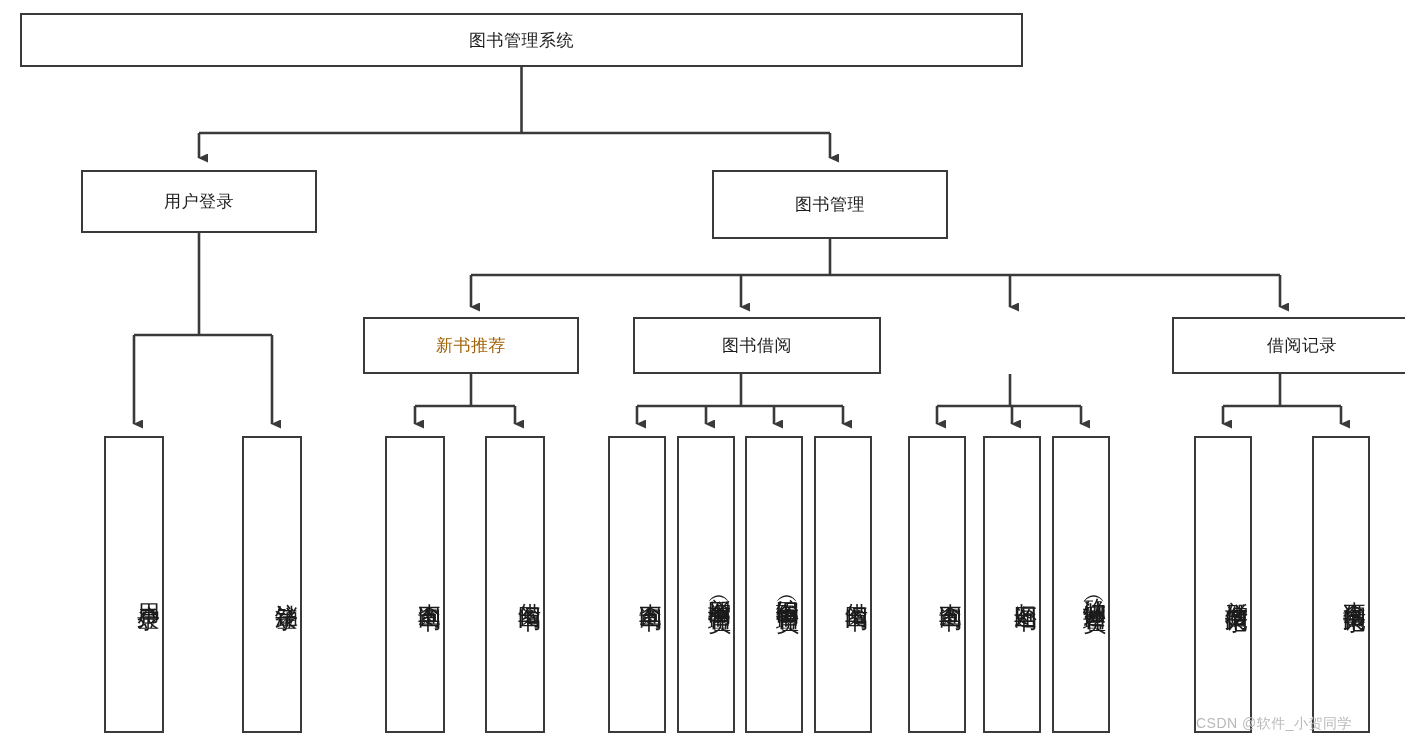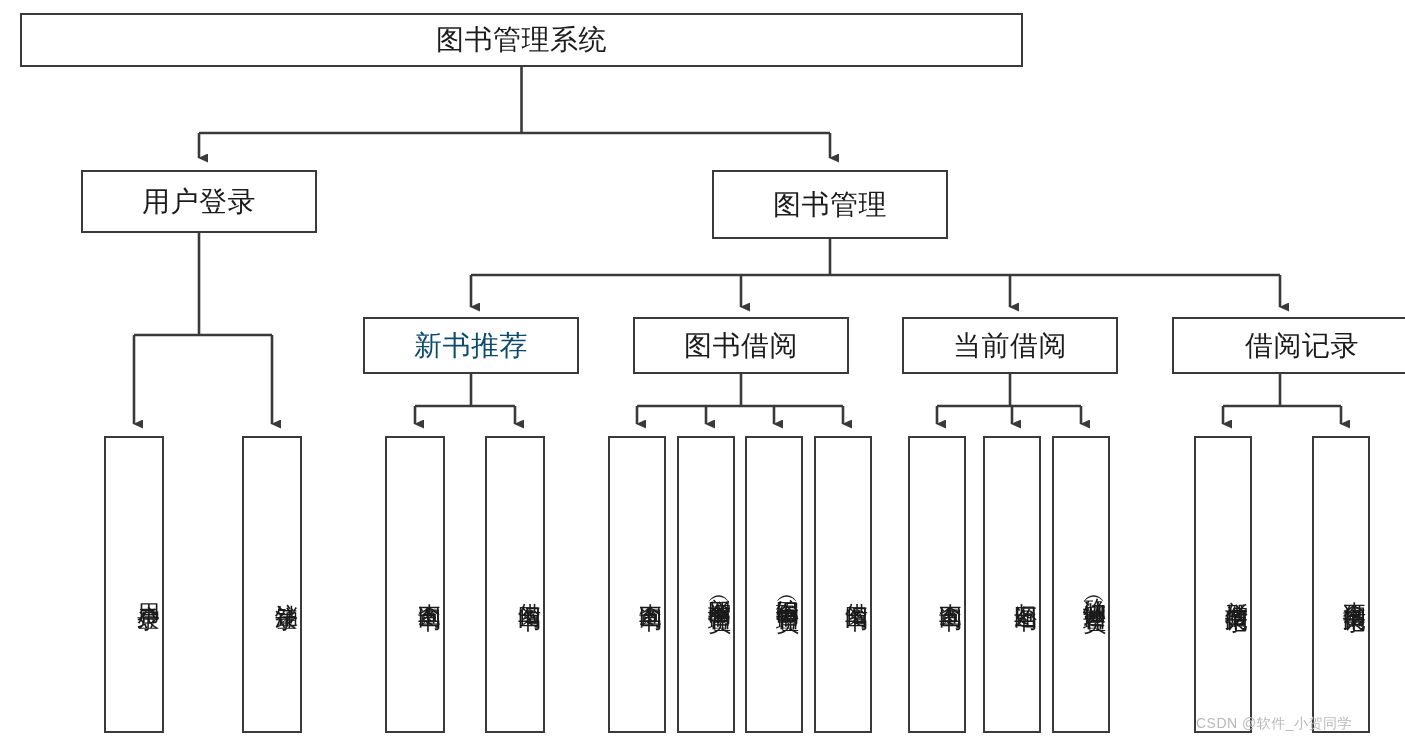"图书管理系统" .node.horizontal { font-size: 28px -> 17px }
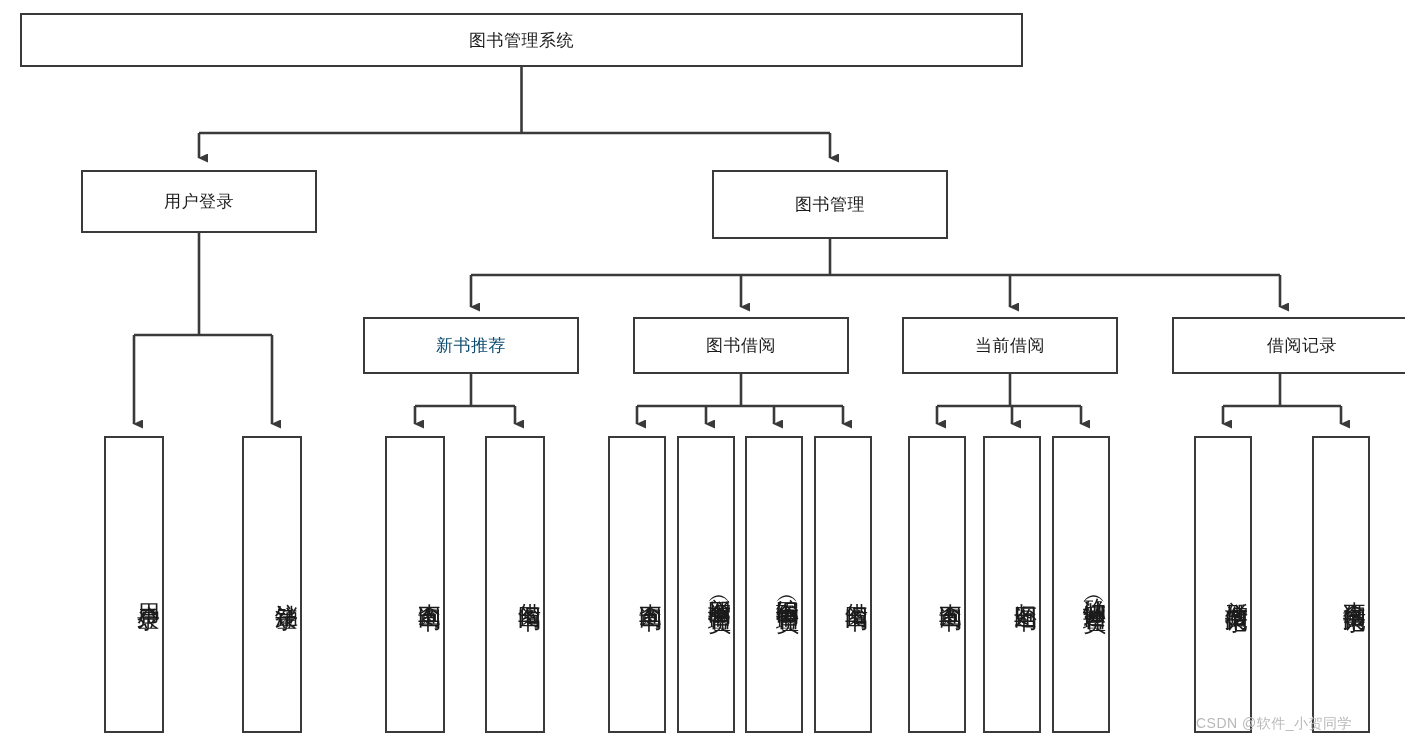"新书推荐" div.node { color: #0c4a6e -> #a16207 }
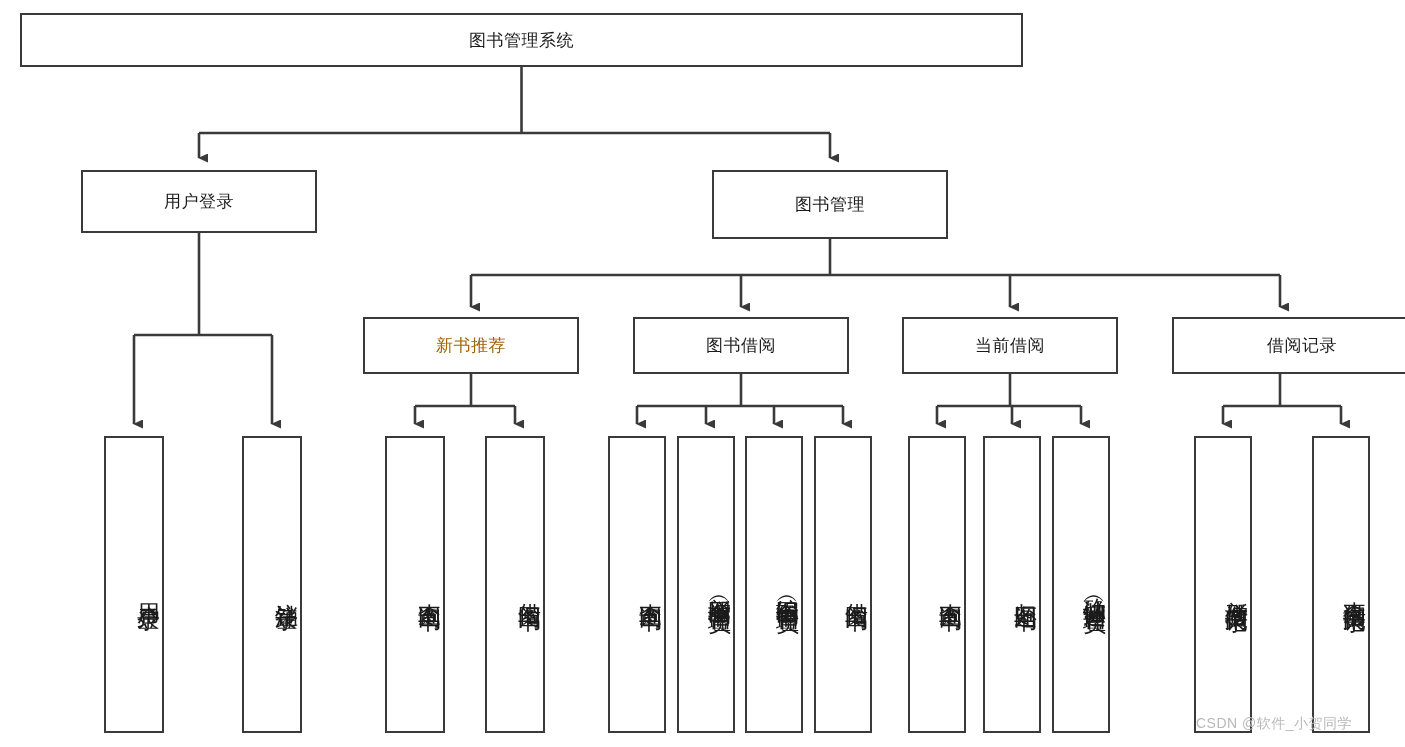"图书借阅" div.node { width: 216px -> 248px }
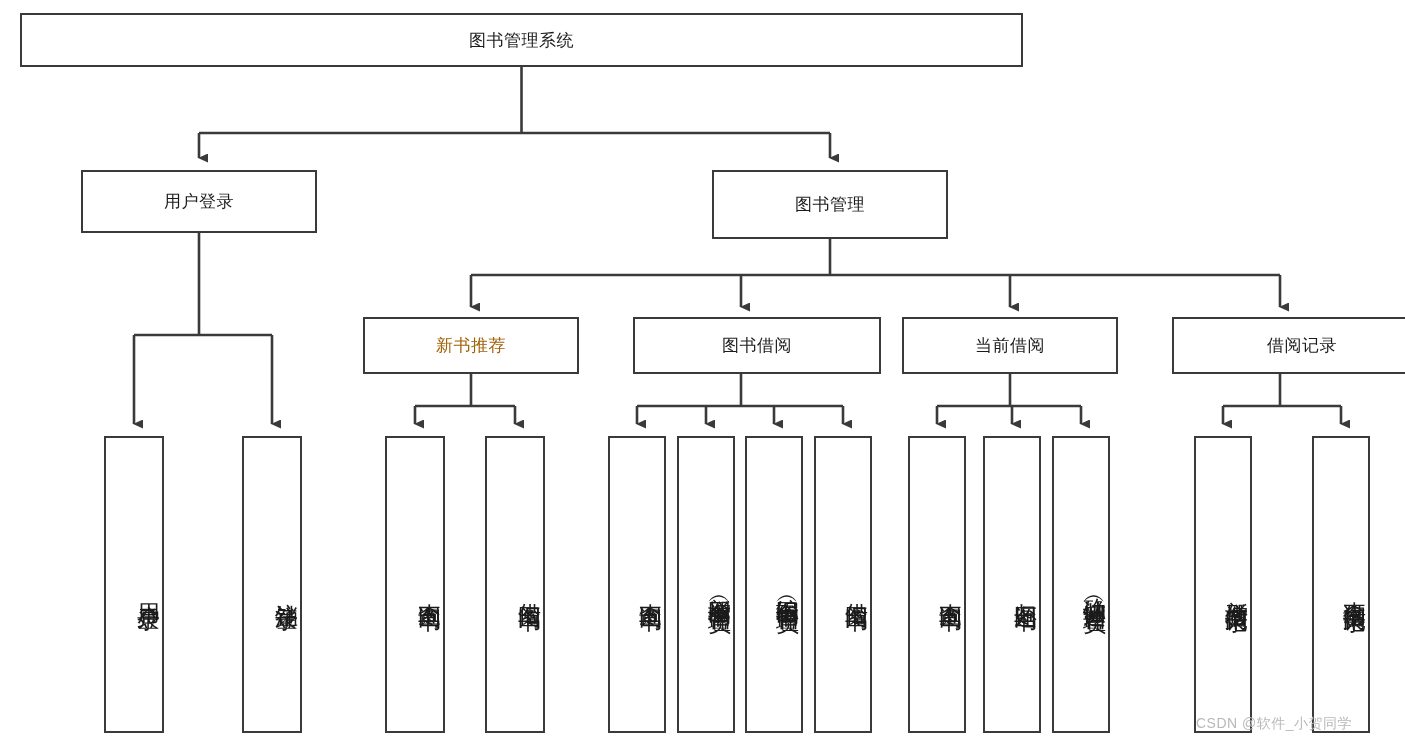"当前借阅" div.node { html: <div> <span>当前借阅</span> </div> -> none }
